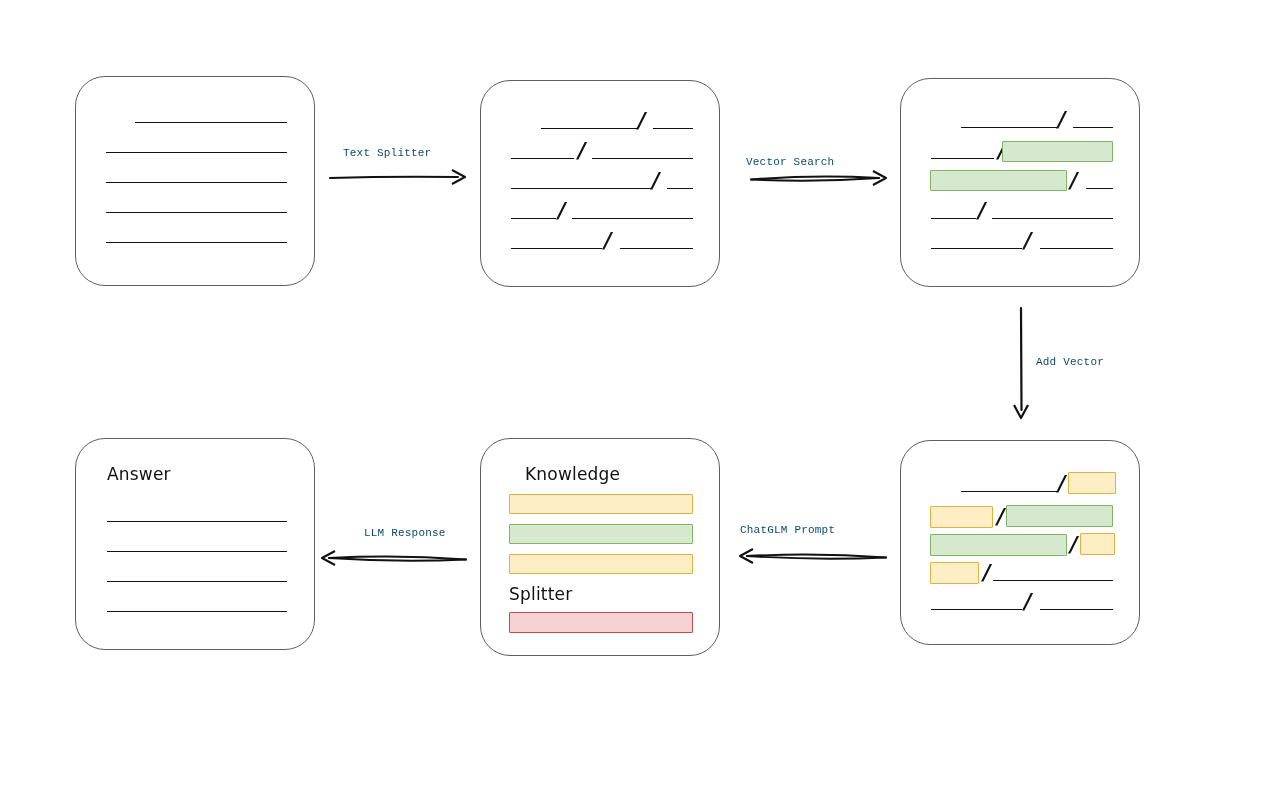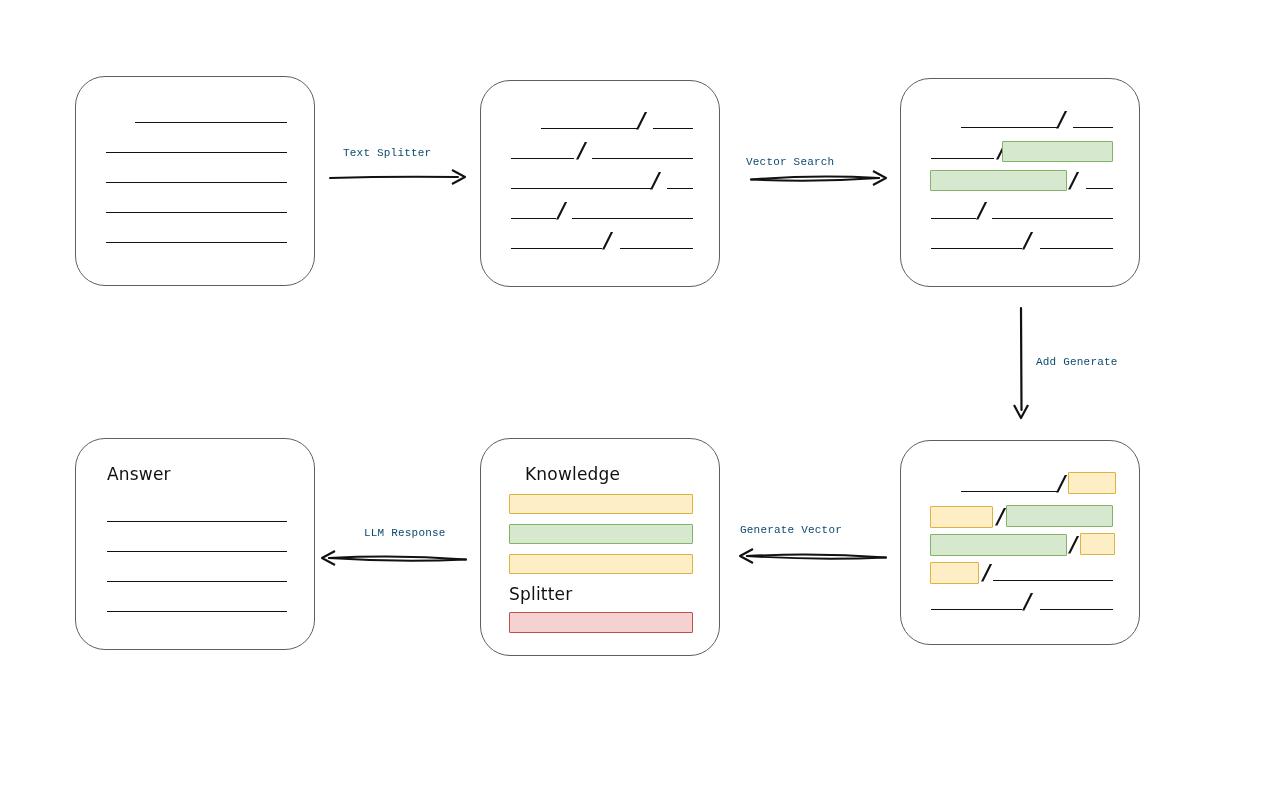"Add Generate" div.arrow-label { text: Generate -> Vector }
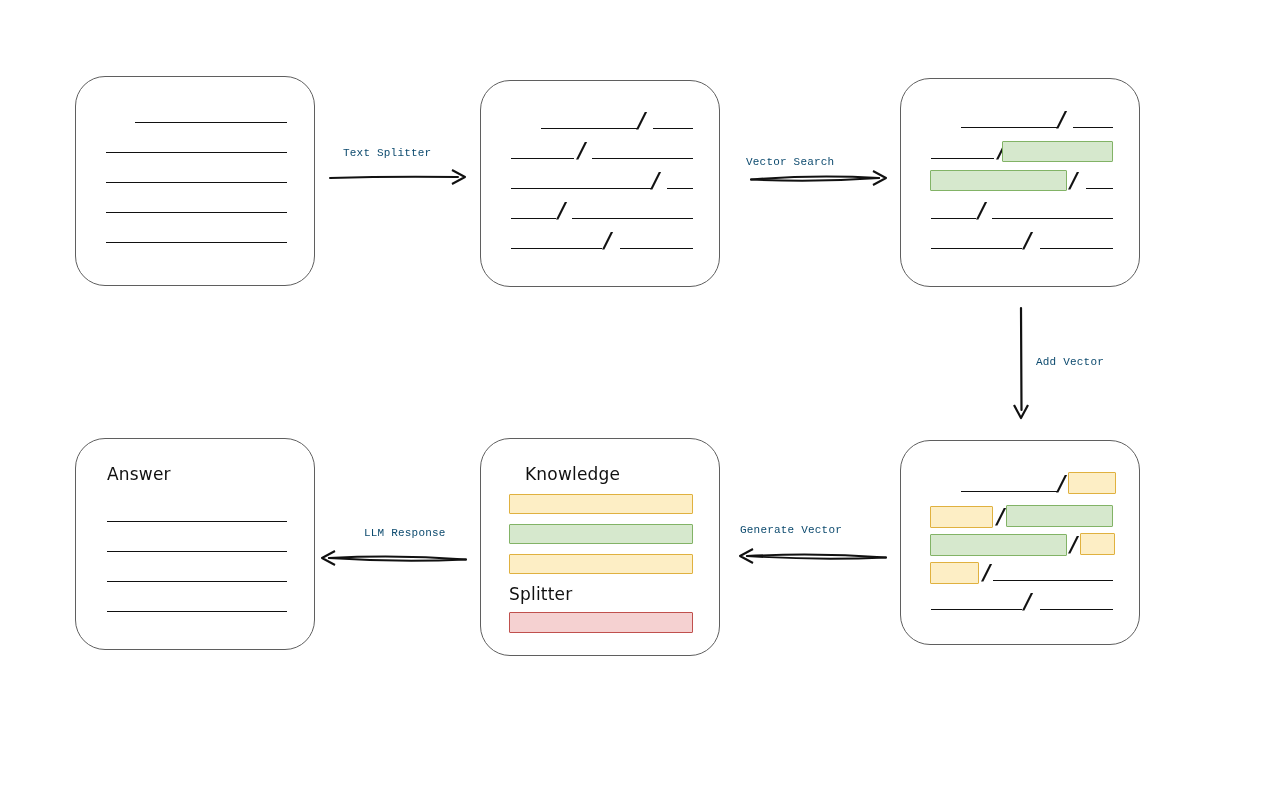"Generate Vector" div.arrow-label { text: Generate Vector -> ChatGLM Prompt }
